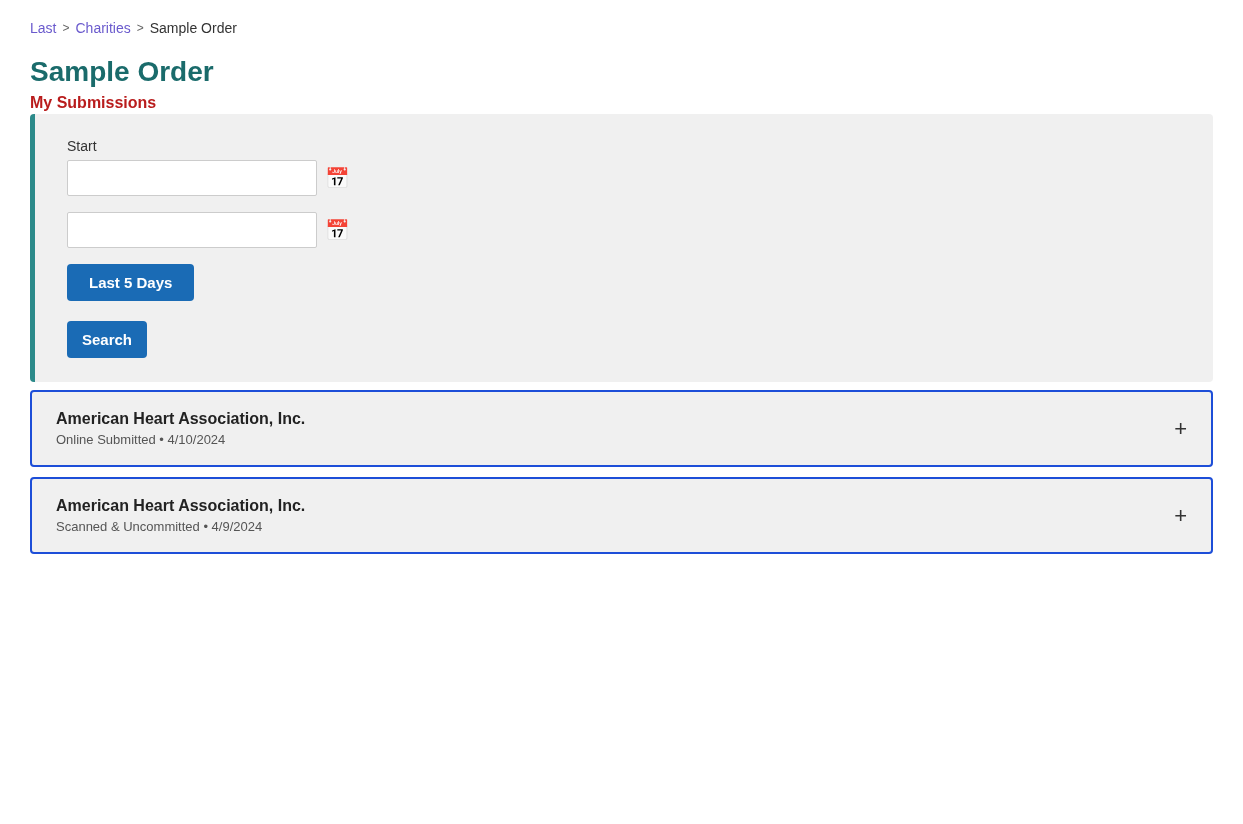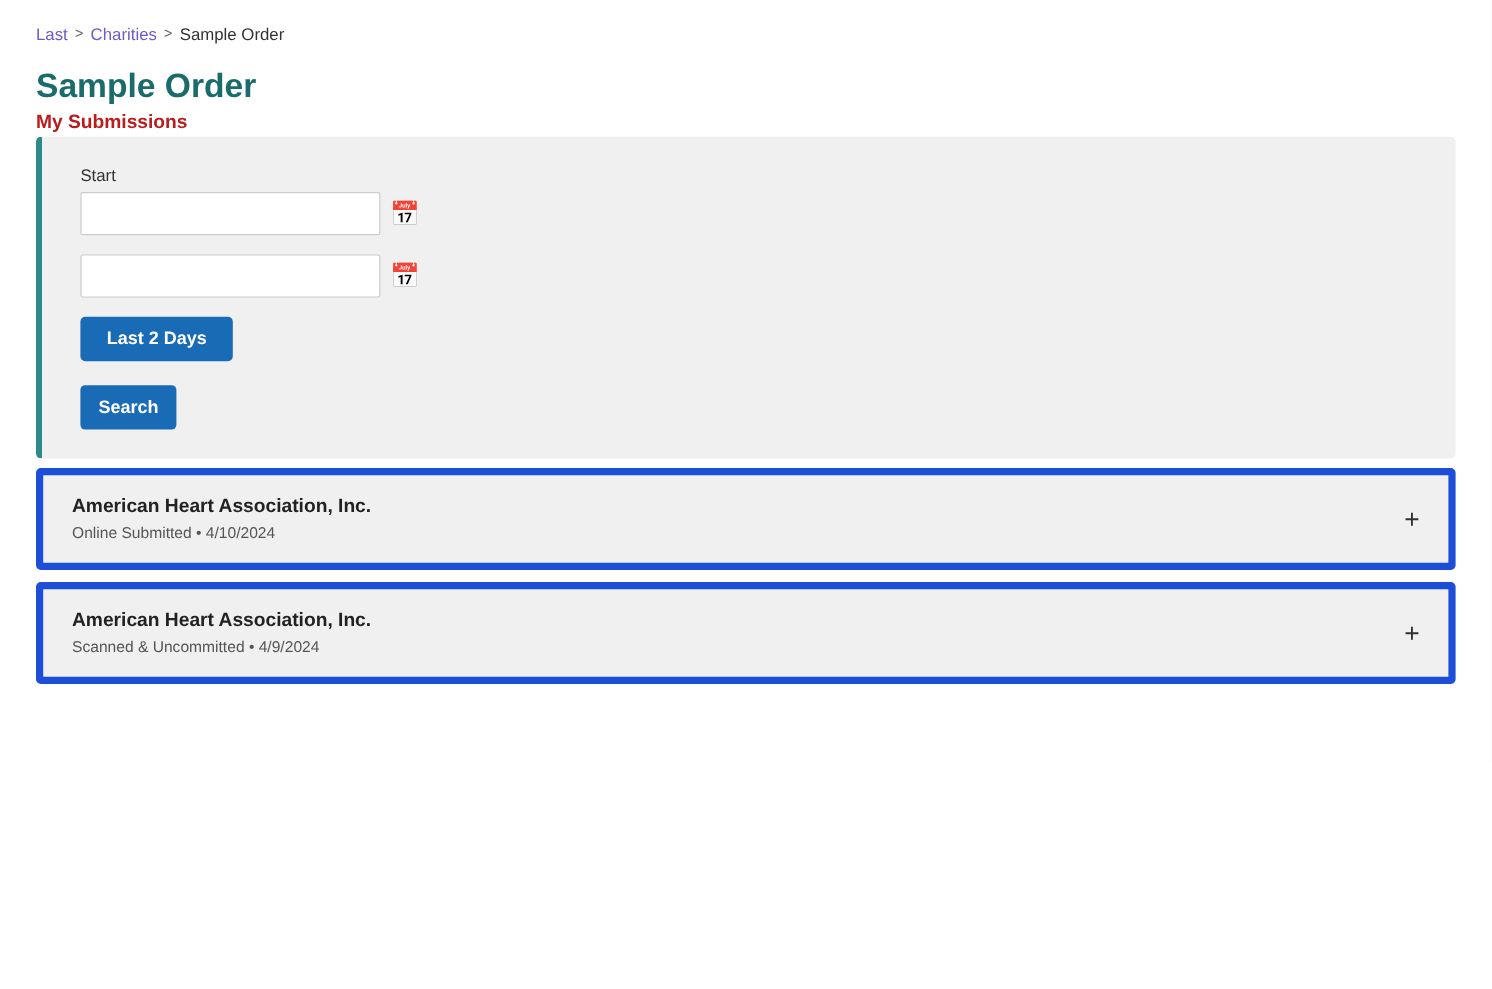"Last 2 Days" button.btn-primary { text: 2 -> 5 }
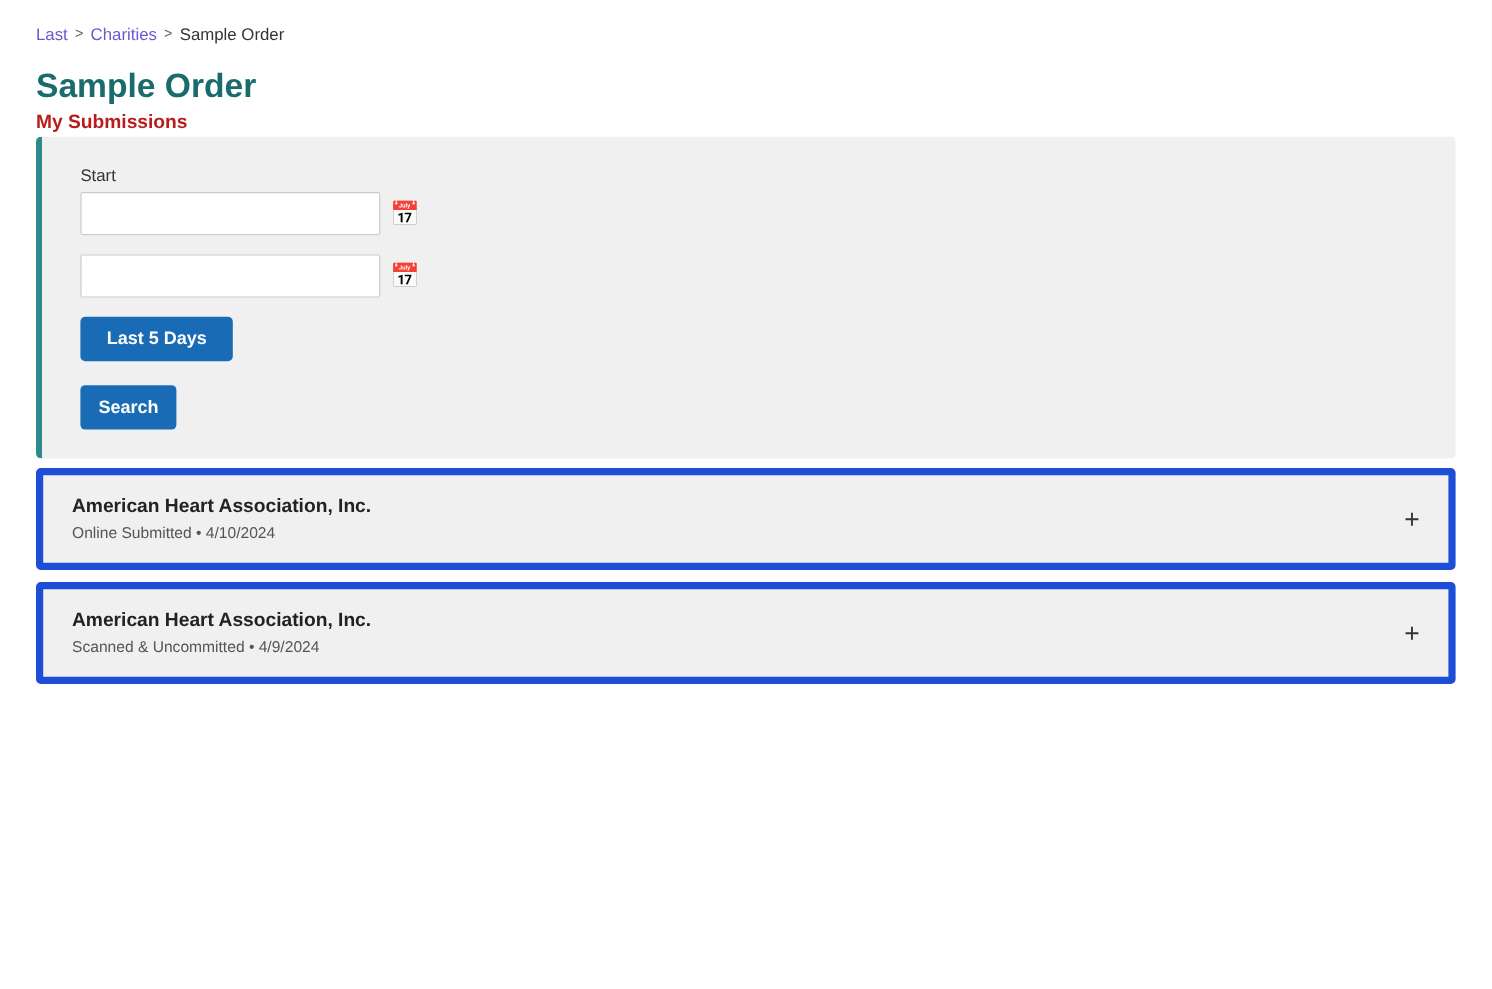"American Heart Association, Inc." .result-card { border: 6px solid #1d4ed8 -> 2px solid #1d4ed8 }
